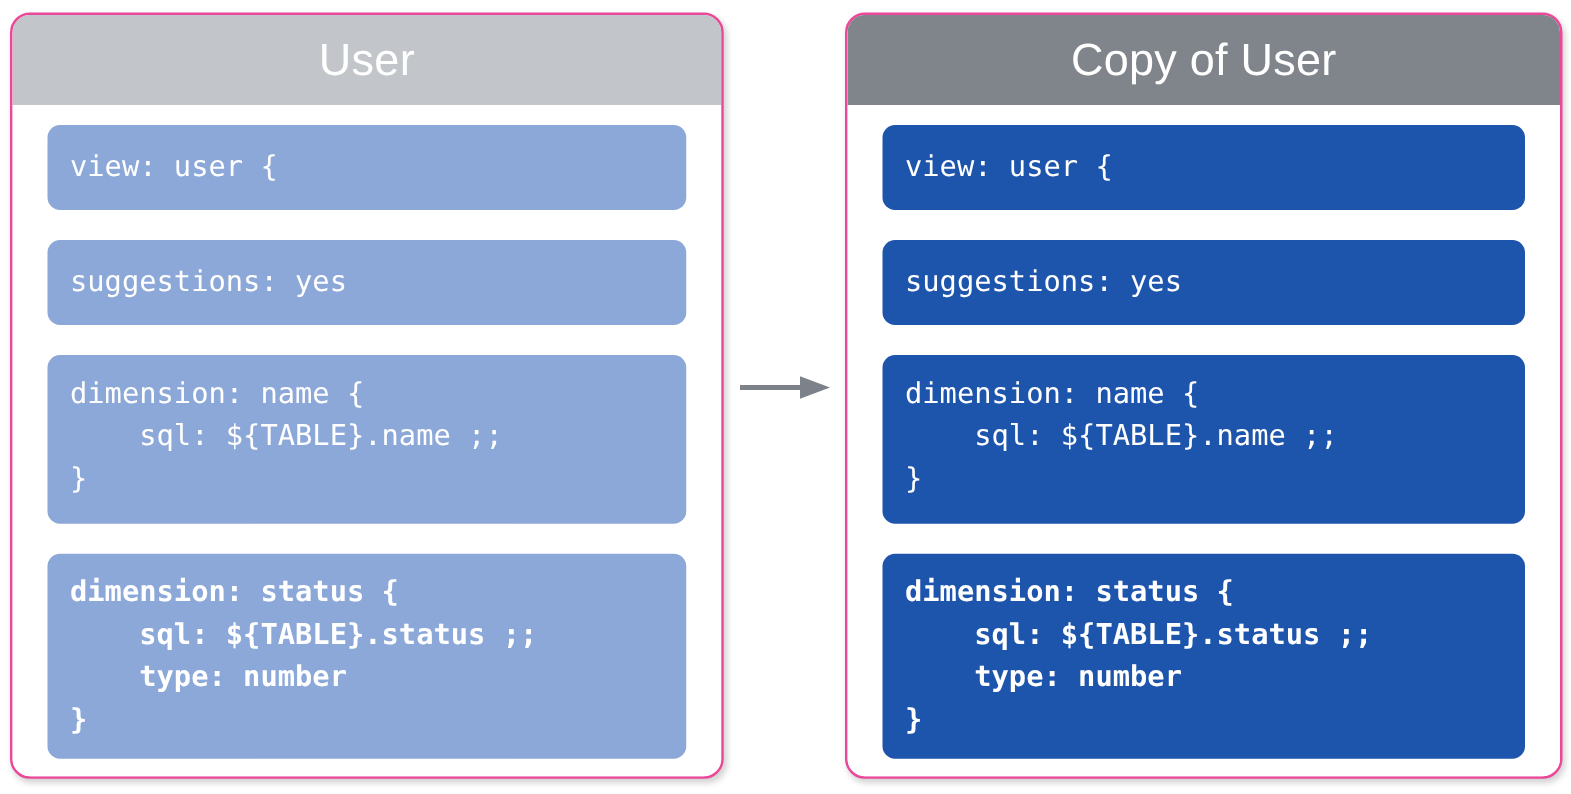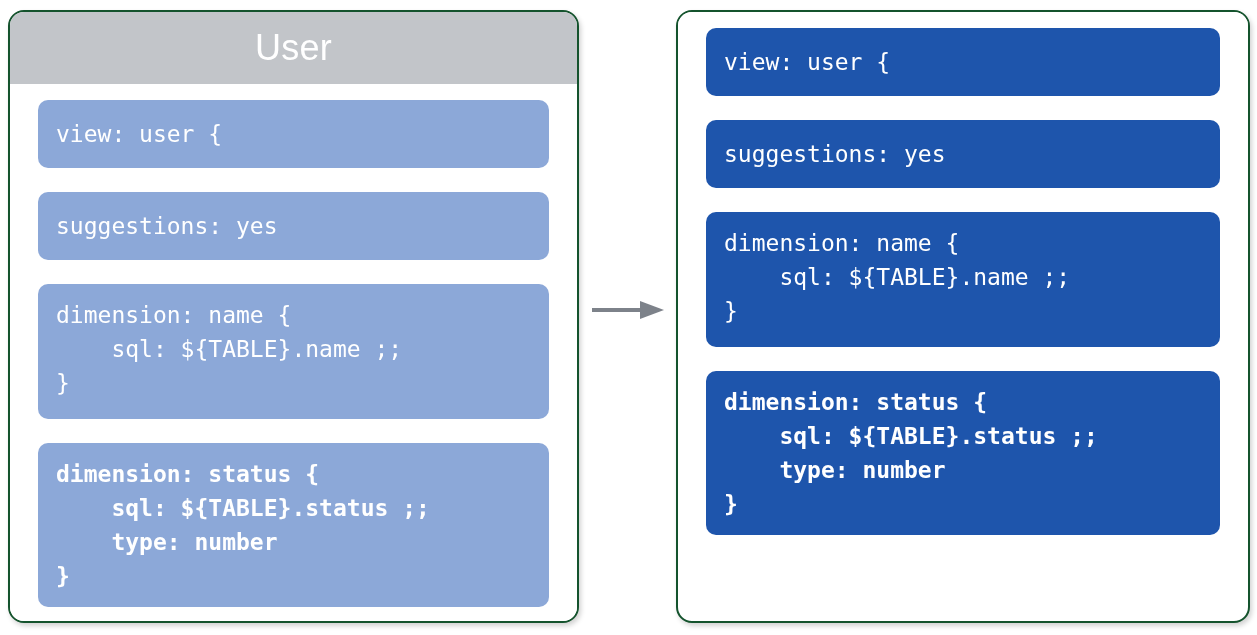"User" .panel { border: 2px solid #14532d -> 2px solid #ec4899 }
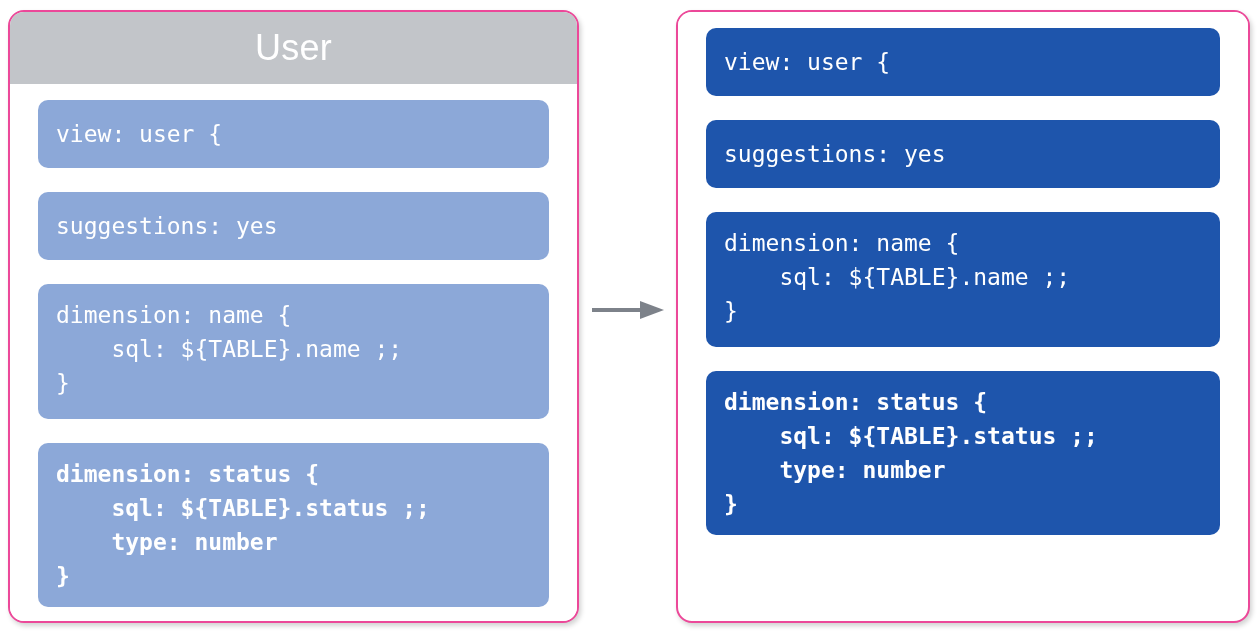"Copy of User" div.panel-header { html: none -> <div> <div>Copy of User</div> </div> }
